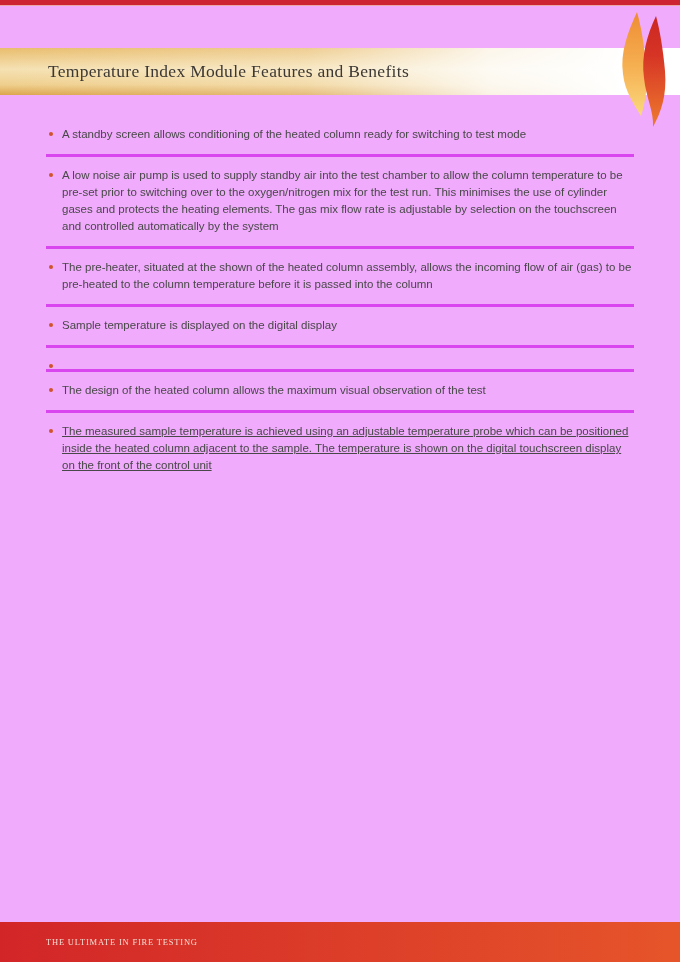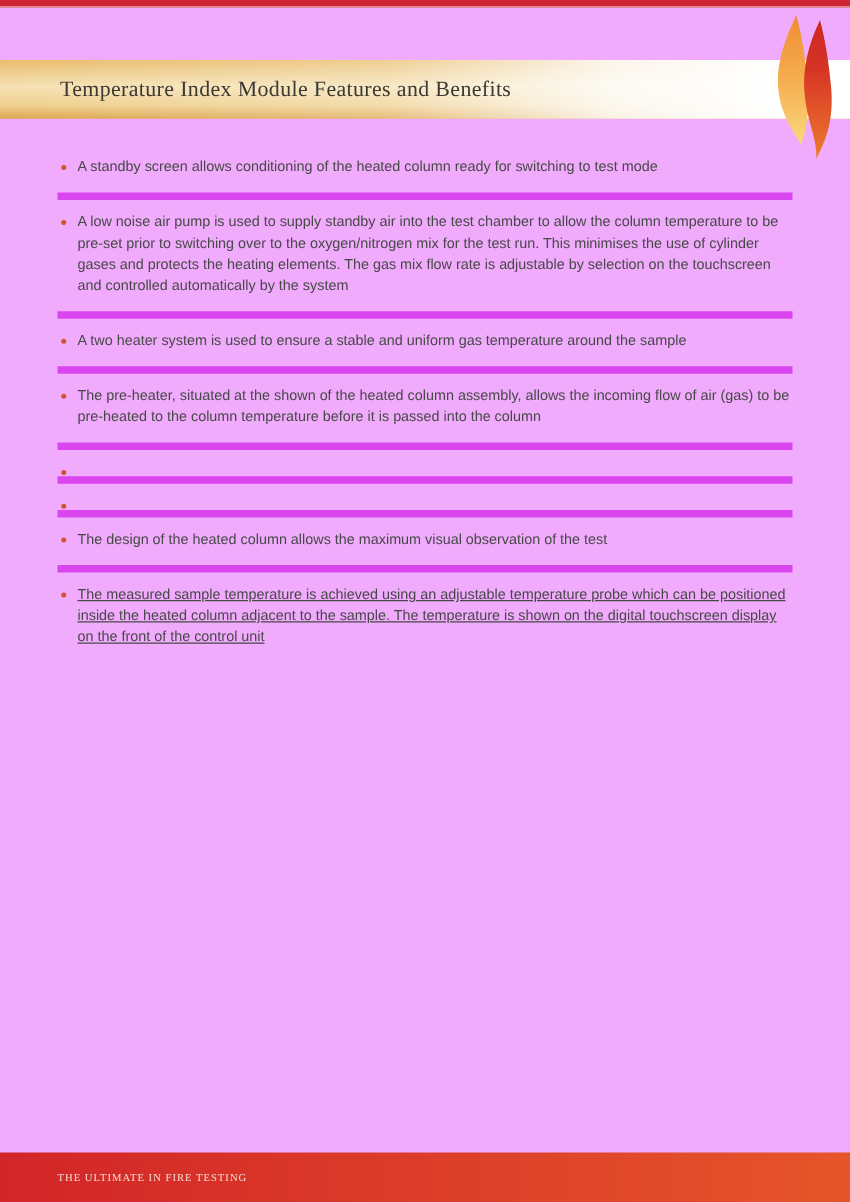"A standby screen allows conditioning" ul.features li { border-bottom: 6px solid #d946ef -> 3px solid #d946ef }
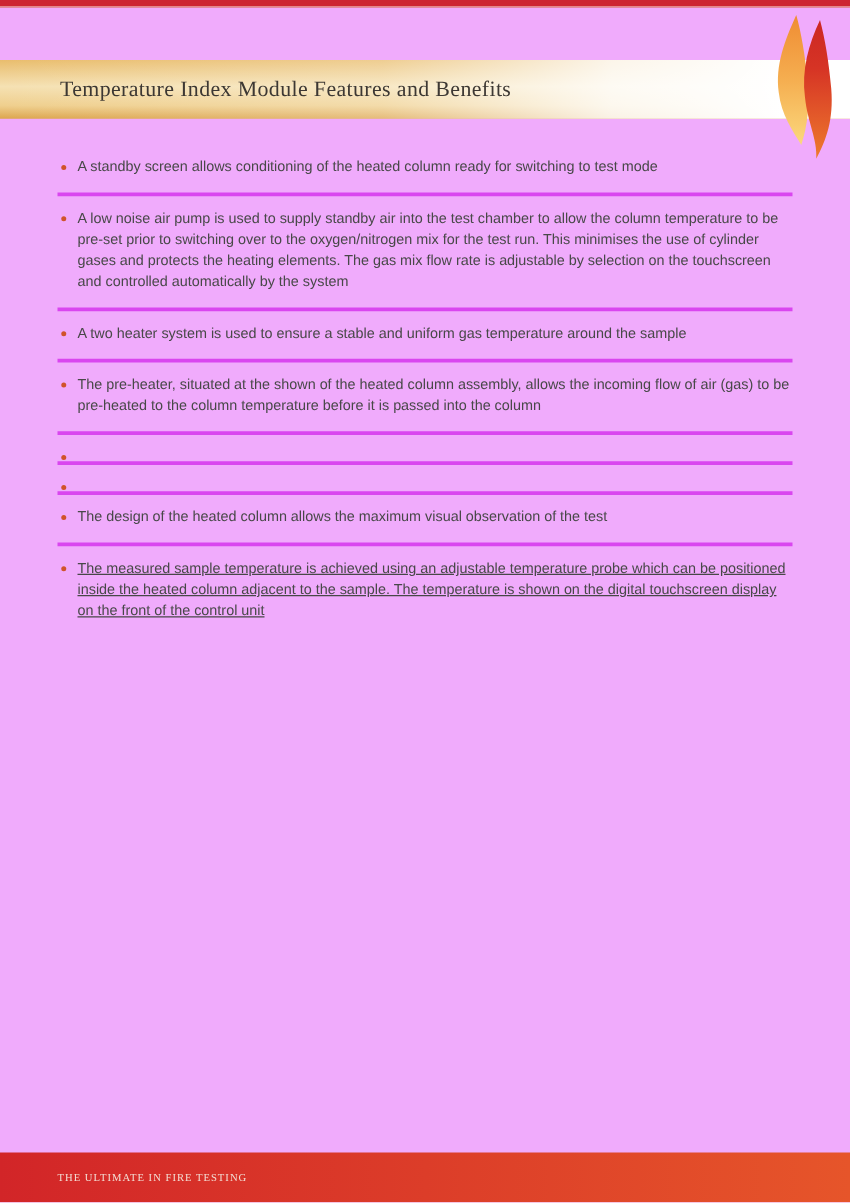"A two heater system is" li { html: <li> <span></span> <span>A two heater system is used to ensure a stable and uniform gas temperature around the sample</span> </li> -> none }
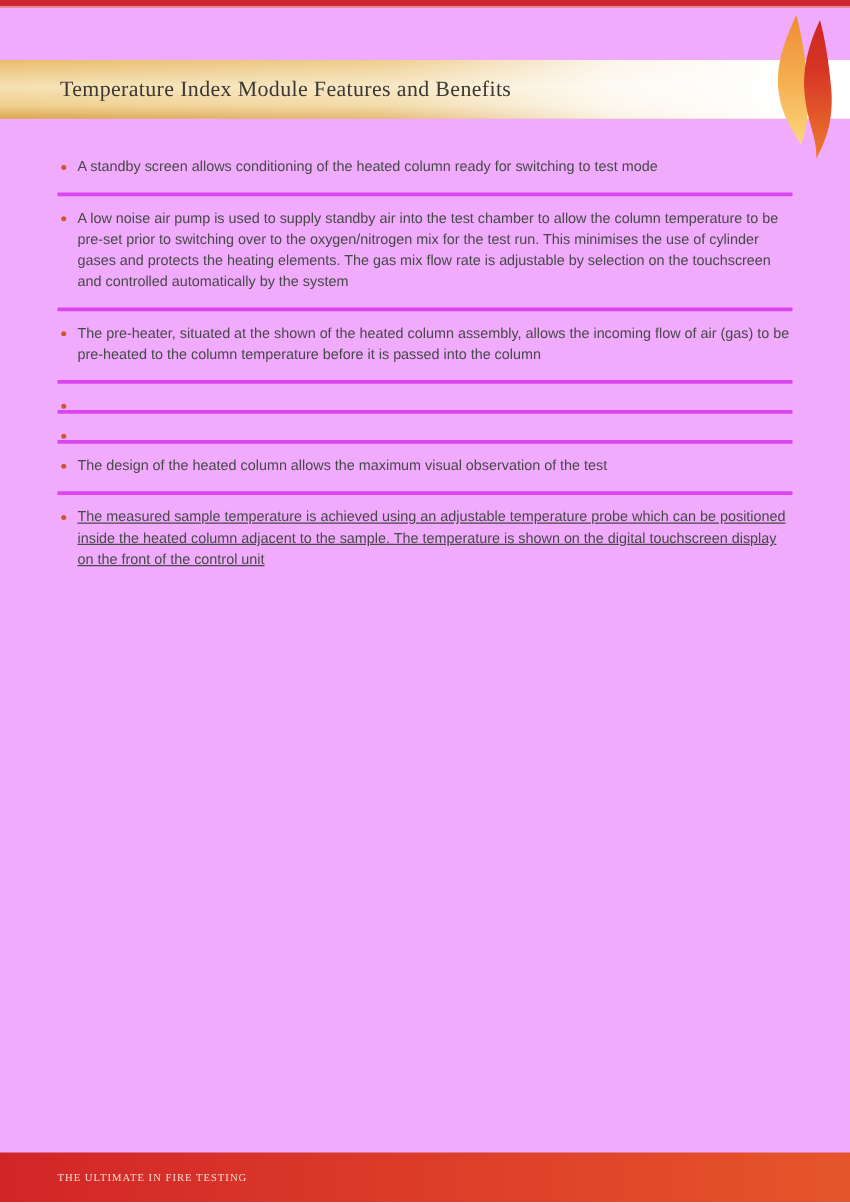"Sample temperature is displayed on" span { html: none -> <span>Sample temperature is displayed on the digital display</span> }
